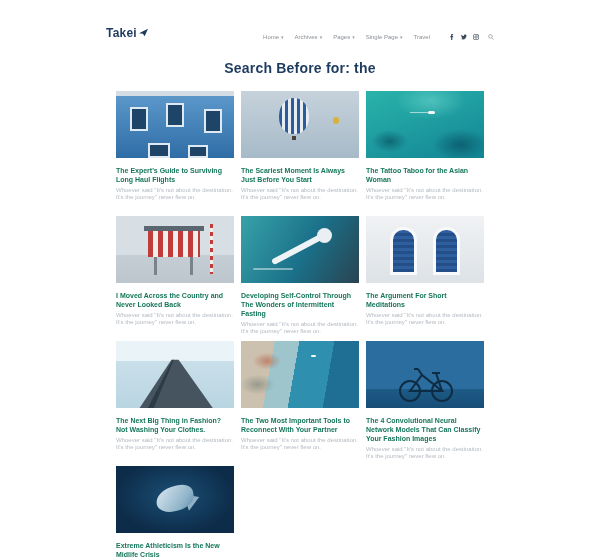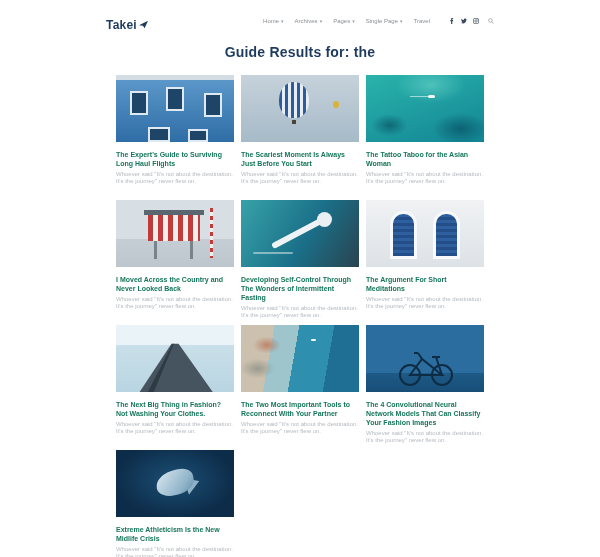"Takei" .header { align-items: flex-start -> flex-end; margin-top: none -> 16px }
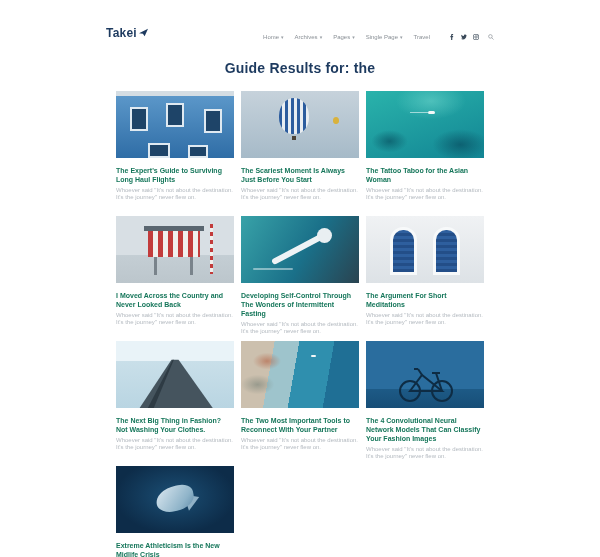"Guide Results for: the" h1.page-title { text: Guide Results -> Search Before }
